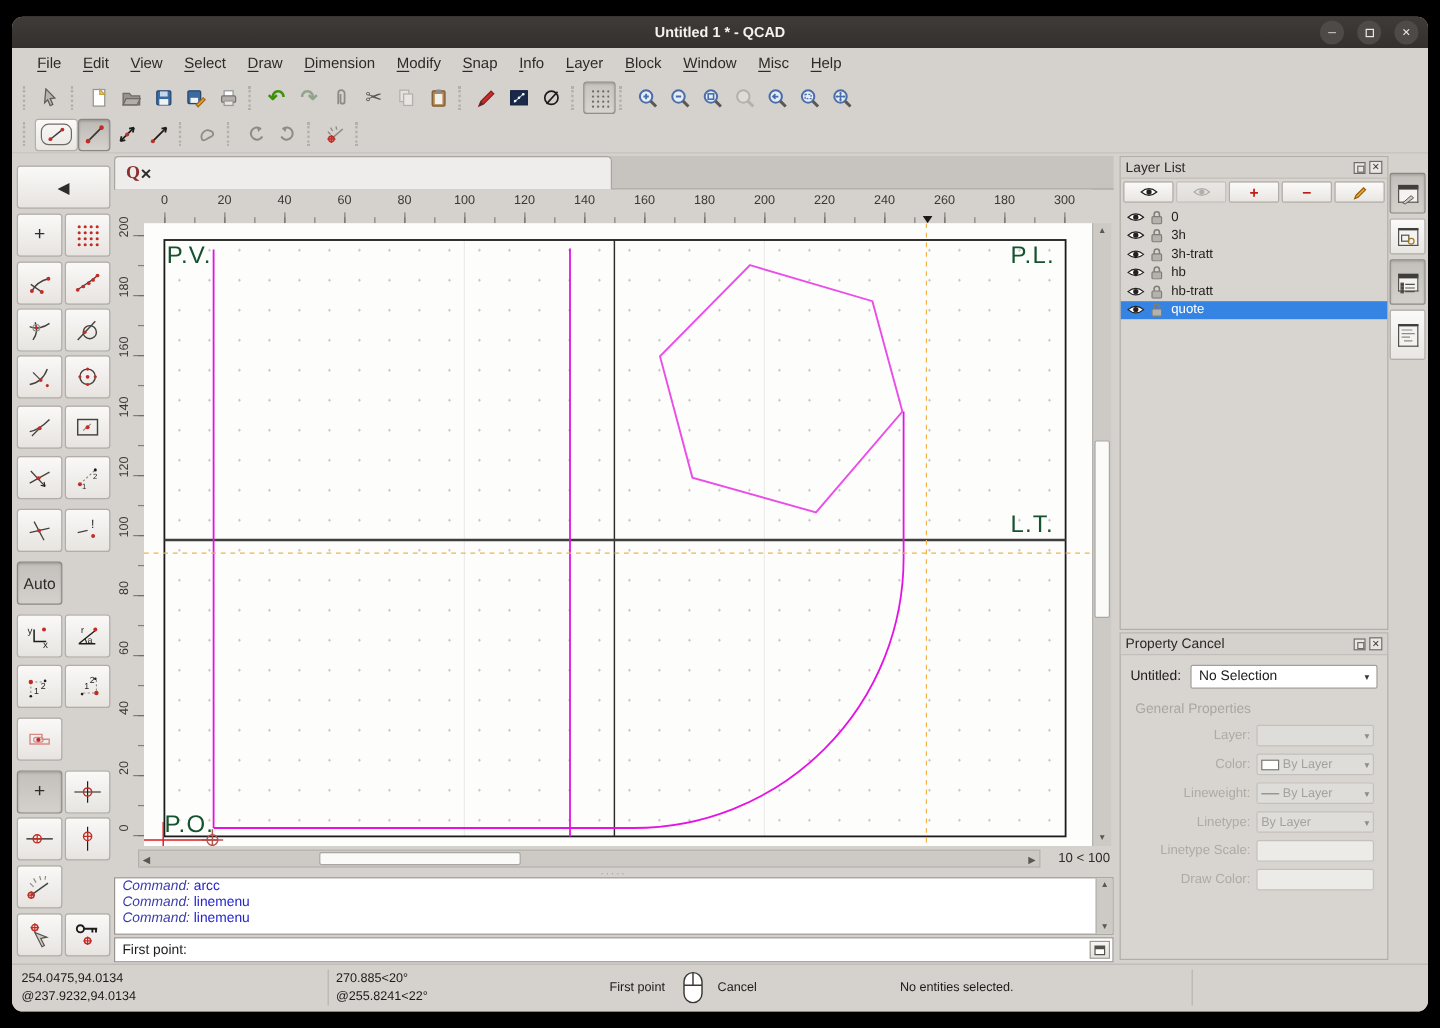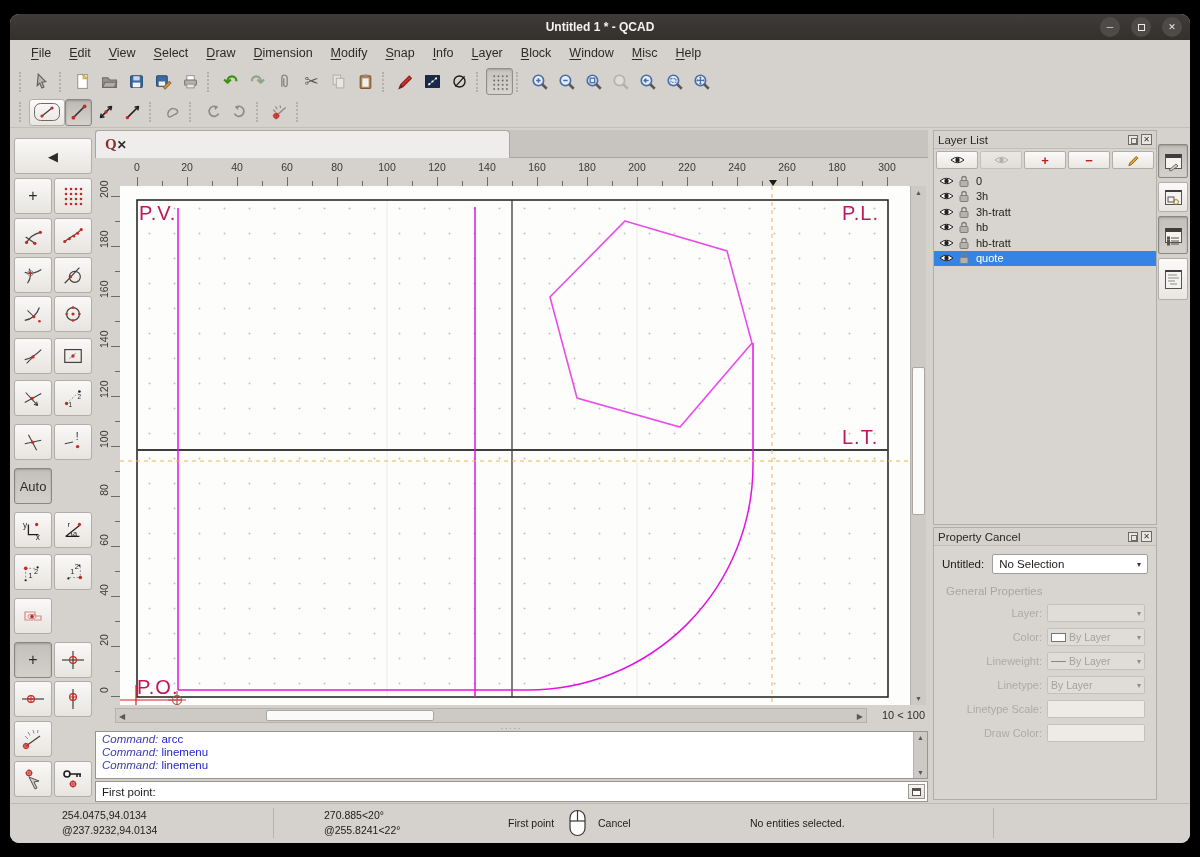"P.V." .caption { color: #be185d -> #14532d }
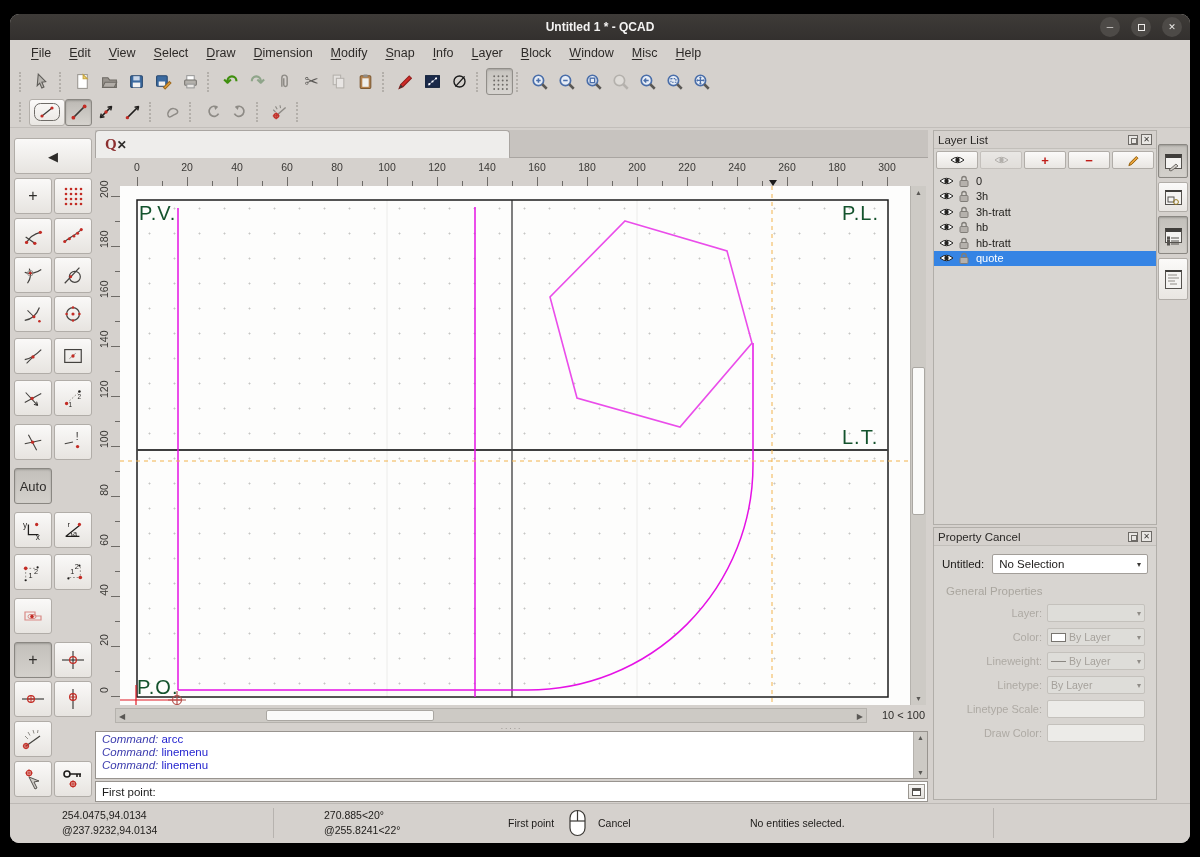"254.0475,94.0134" .sbline { margin-left: 44px -> none }
